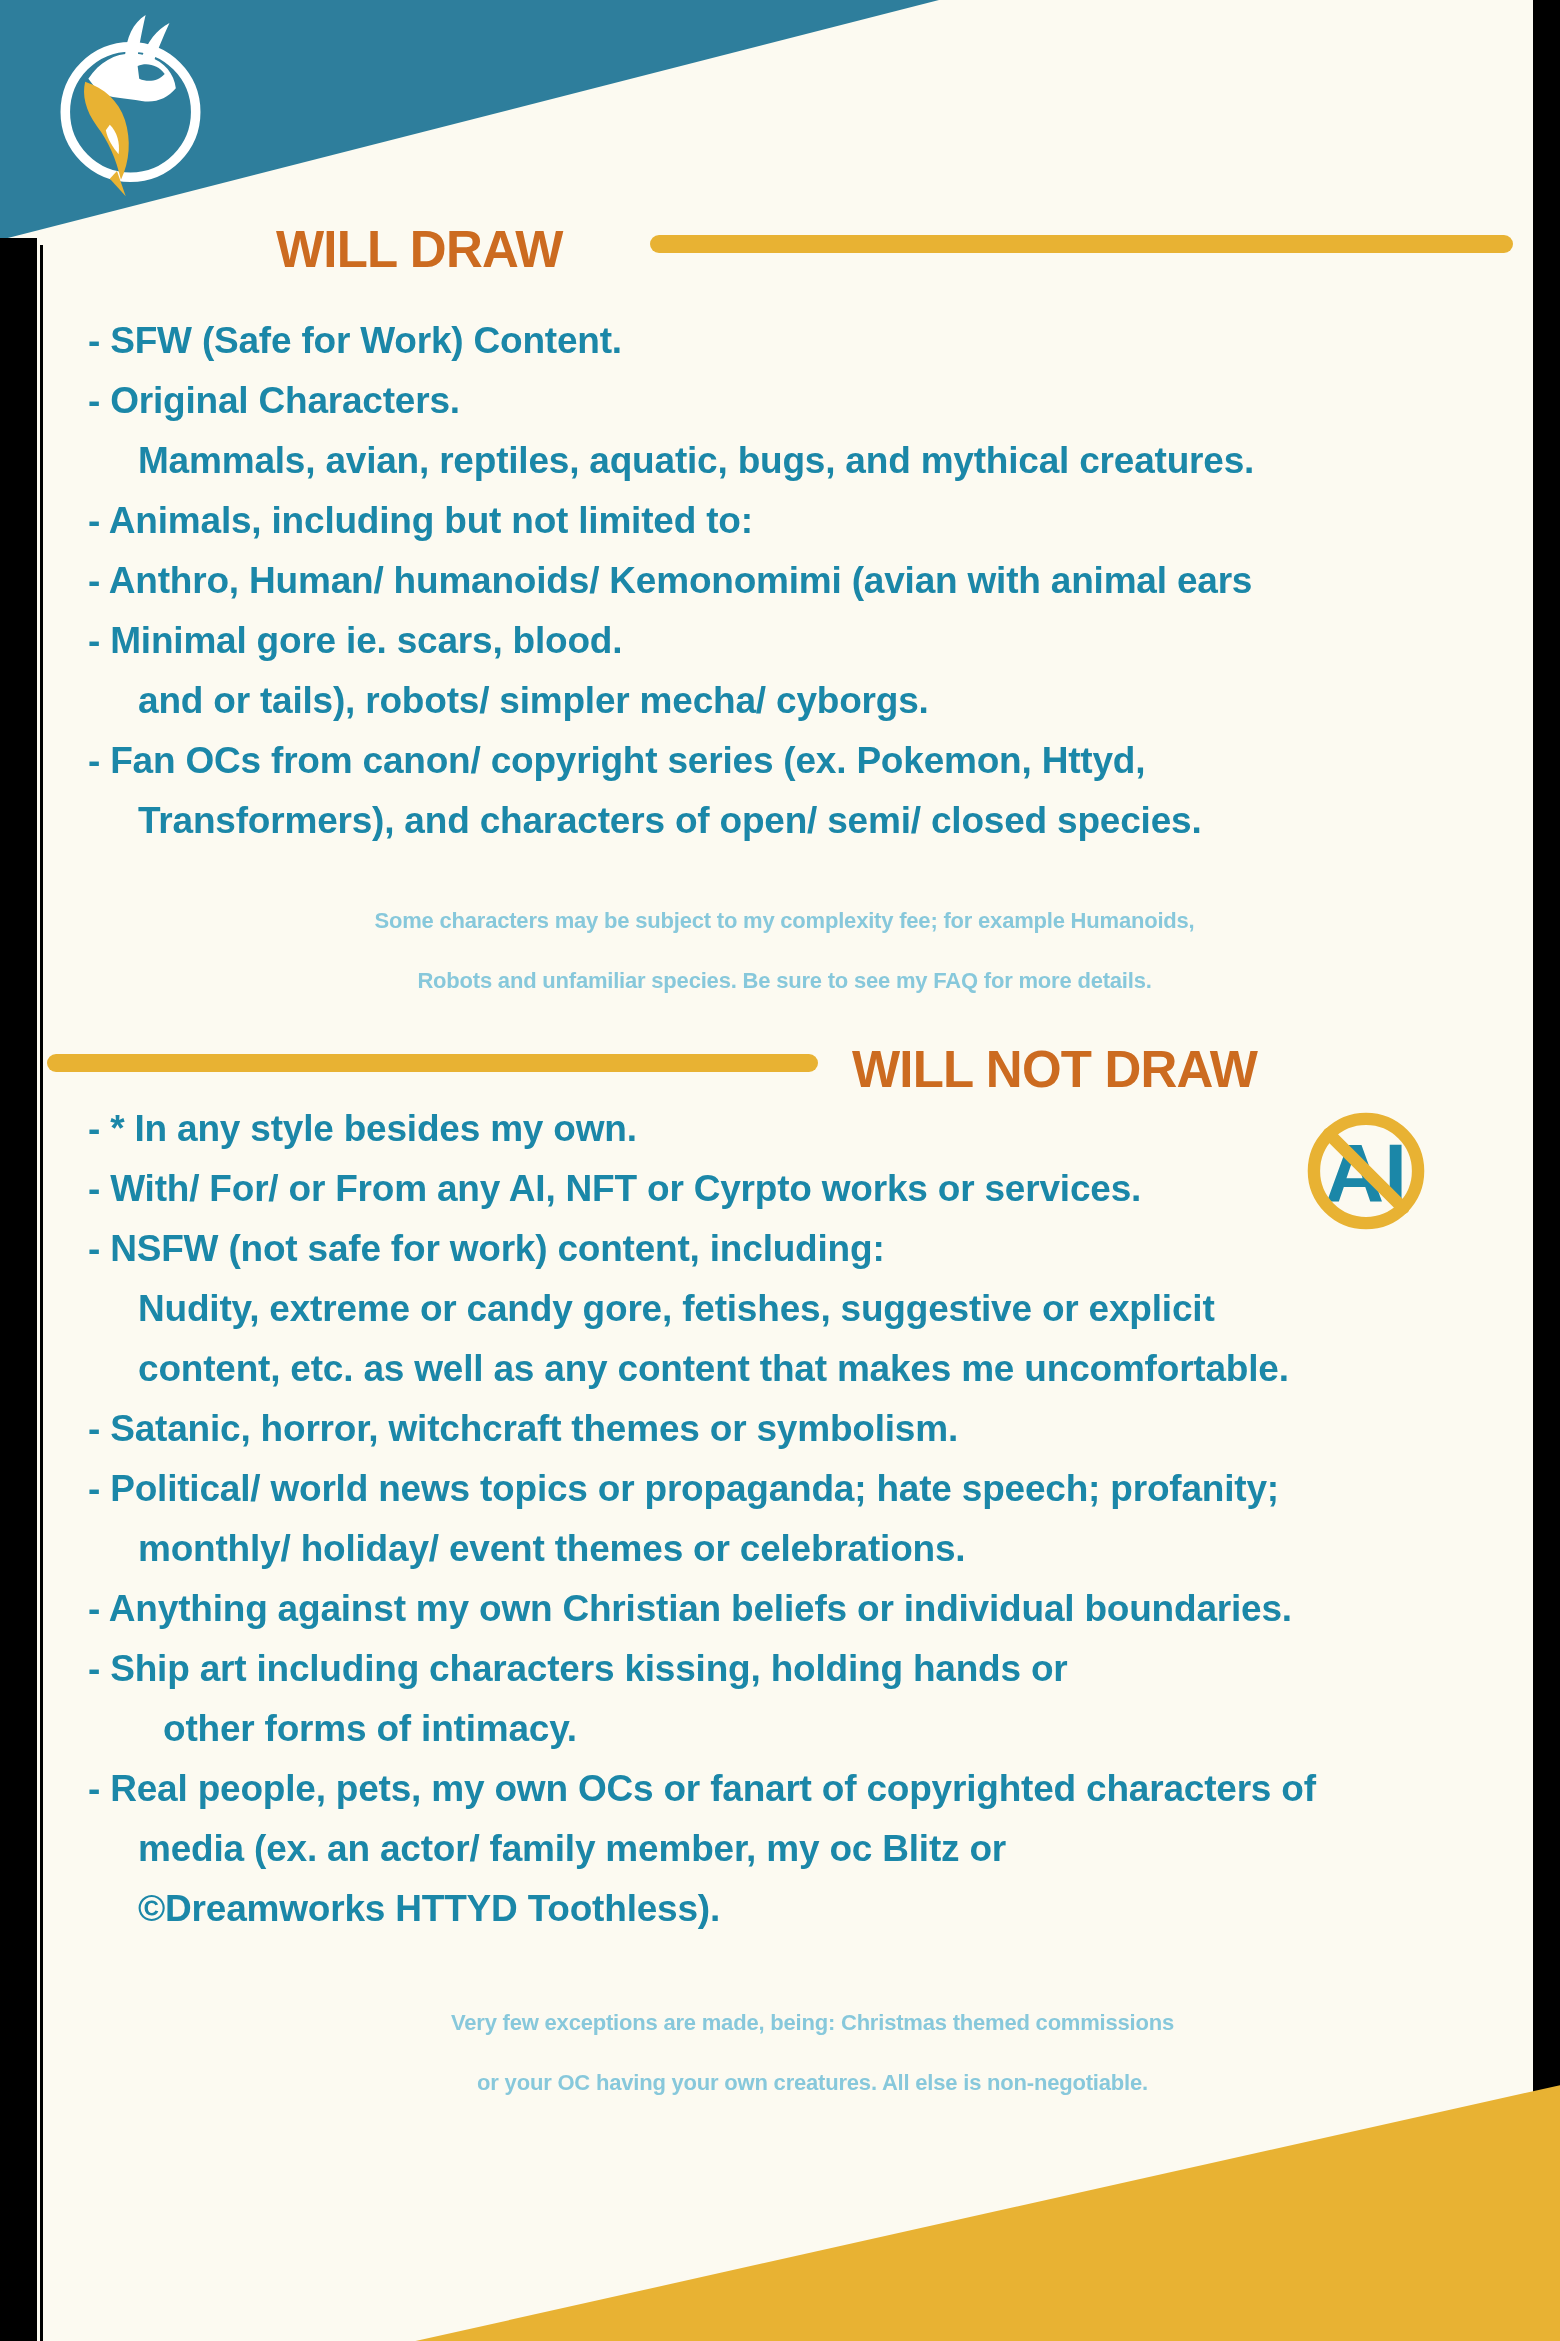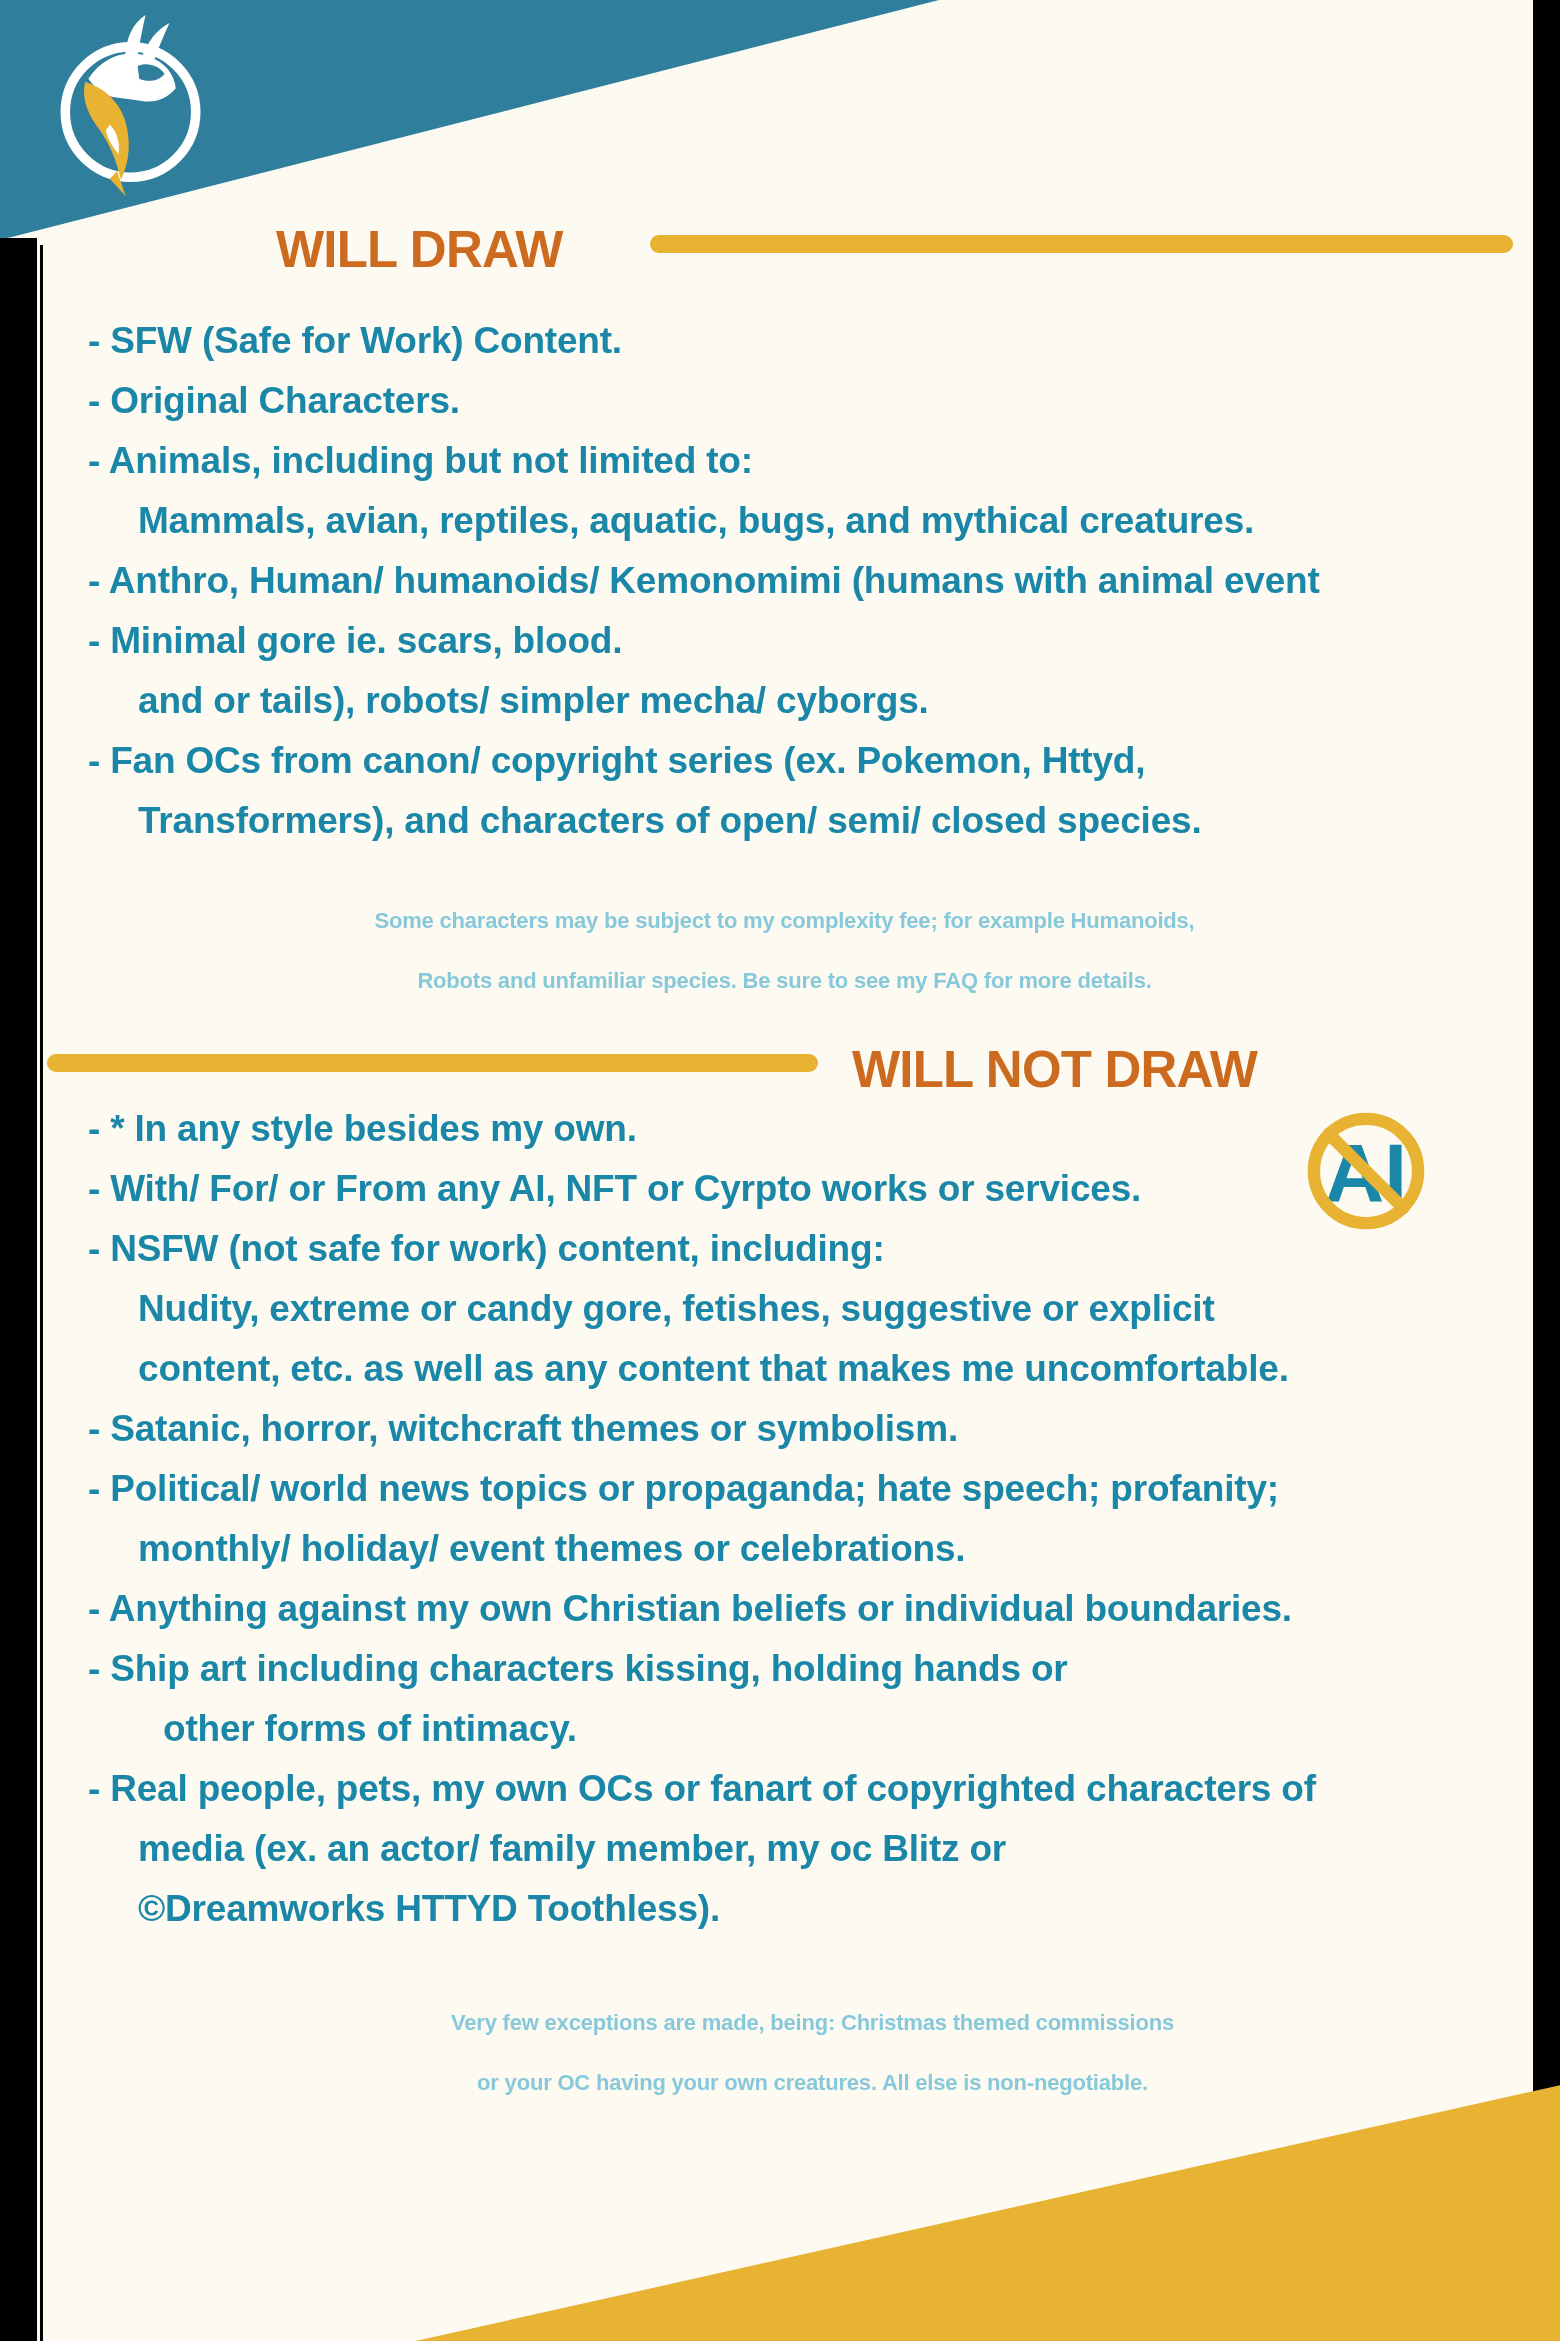"- Animals, including but not" div.li { order: before "Mammals, avian, reptiles, aquatic, bugs," -> after "Mammals, avian, reptiles, aquatic, bugs," }
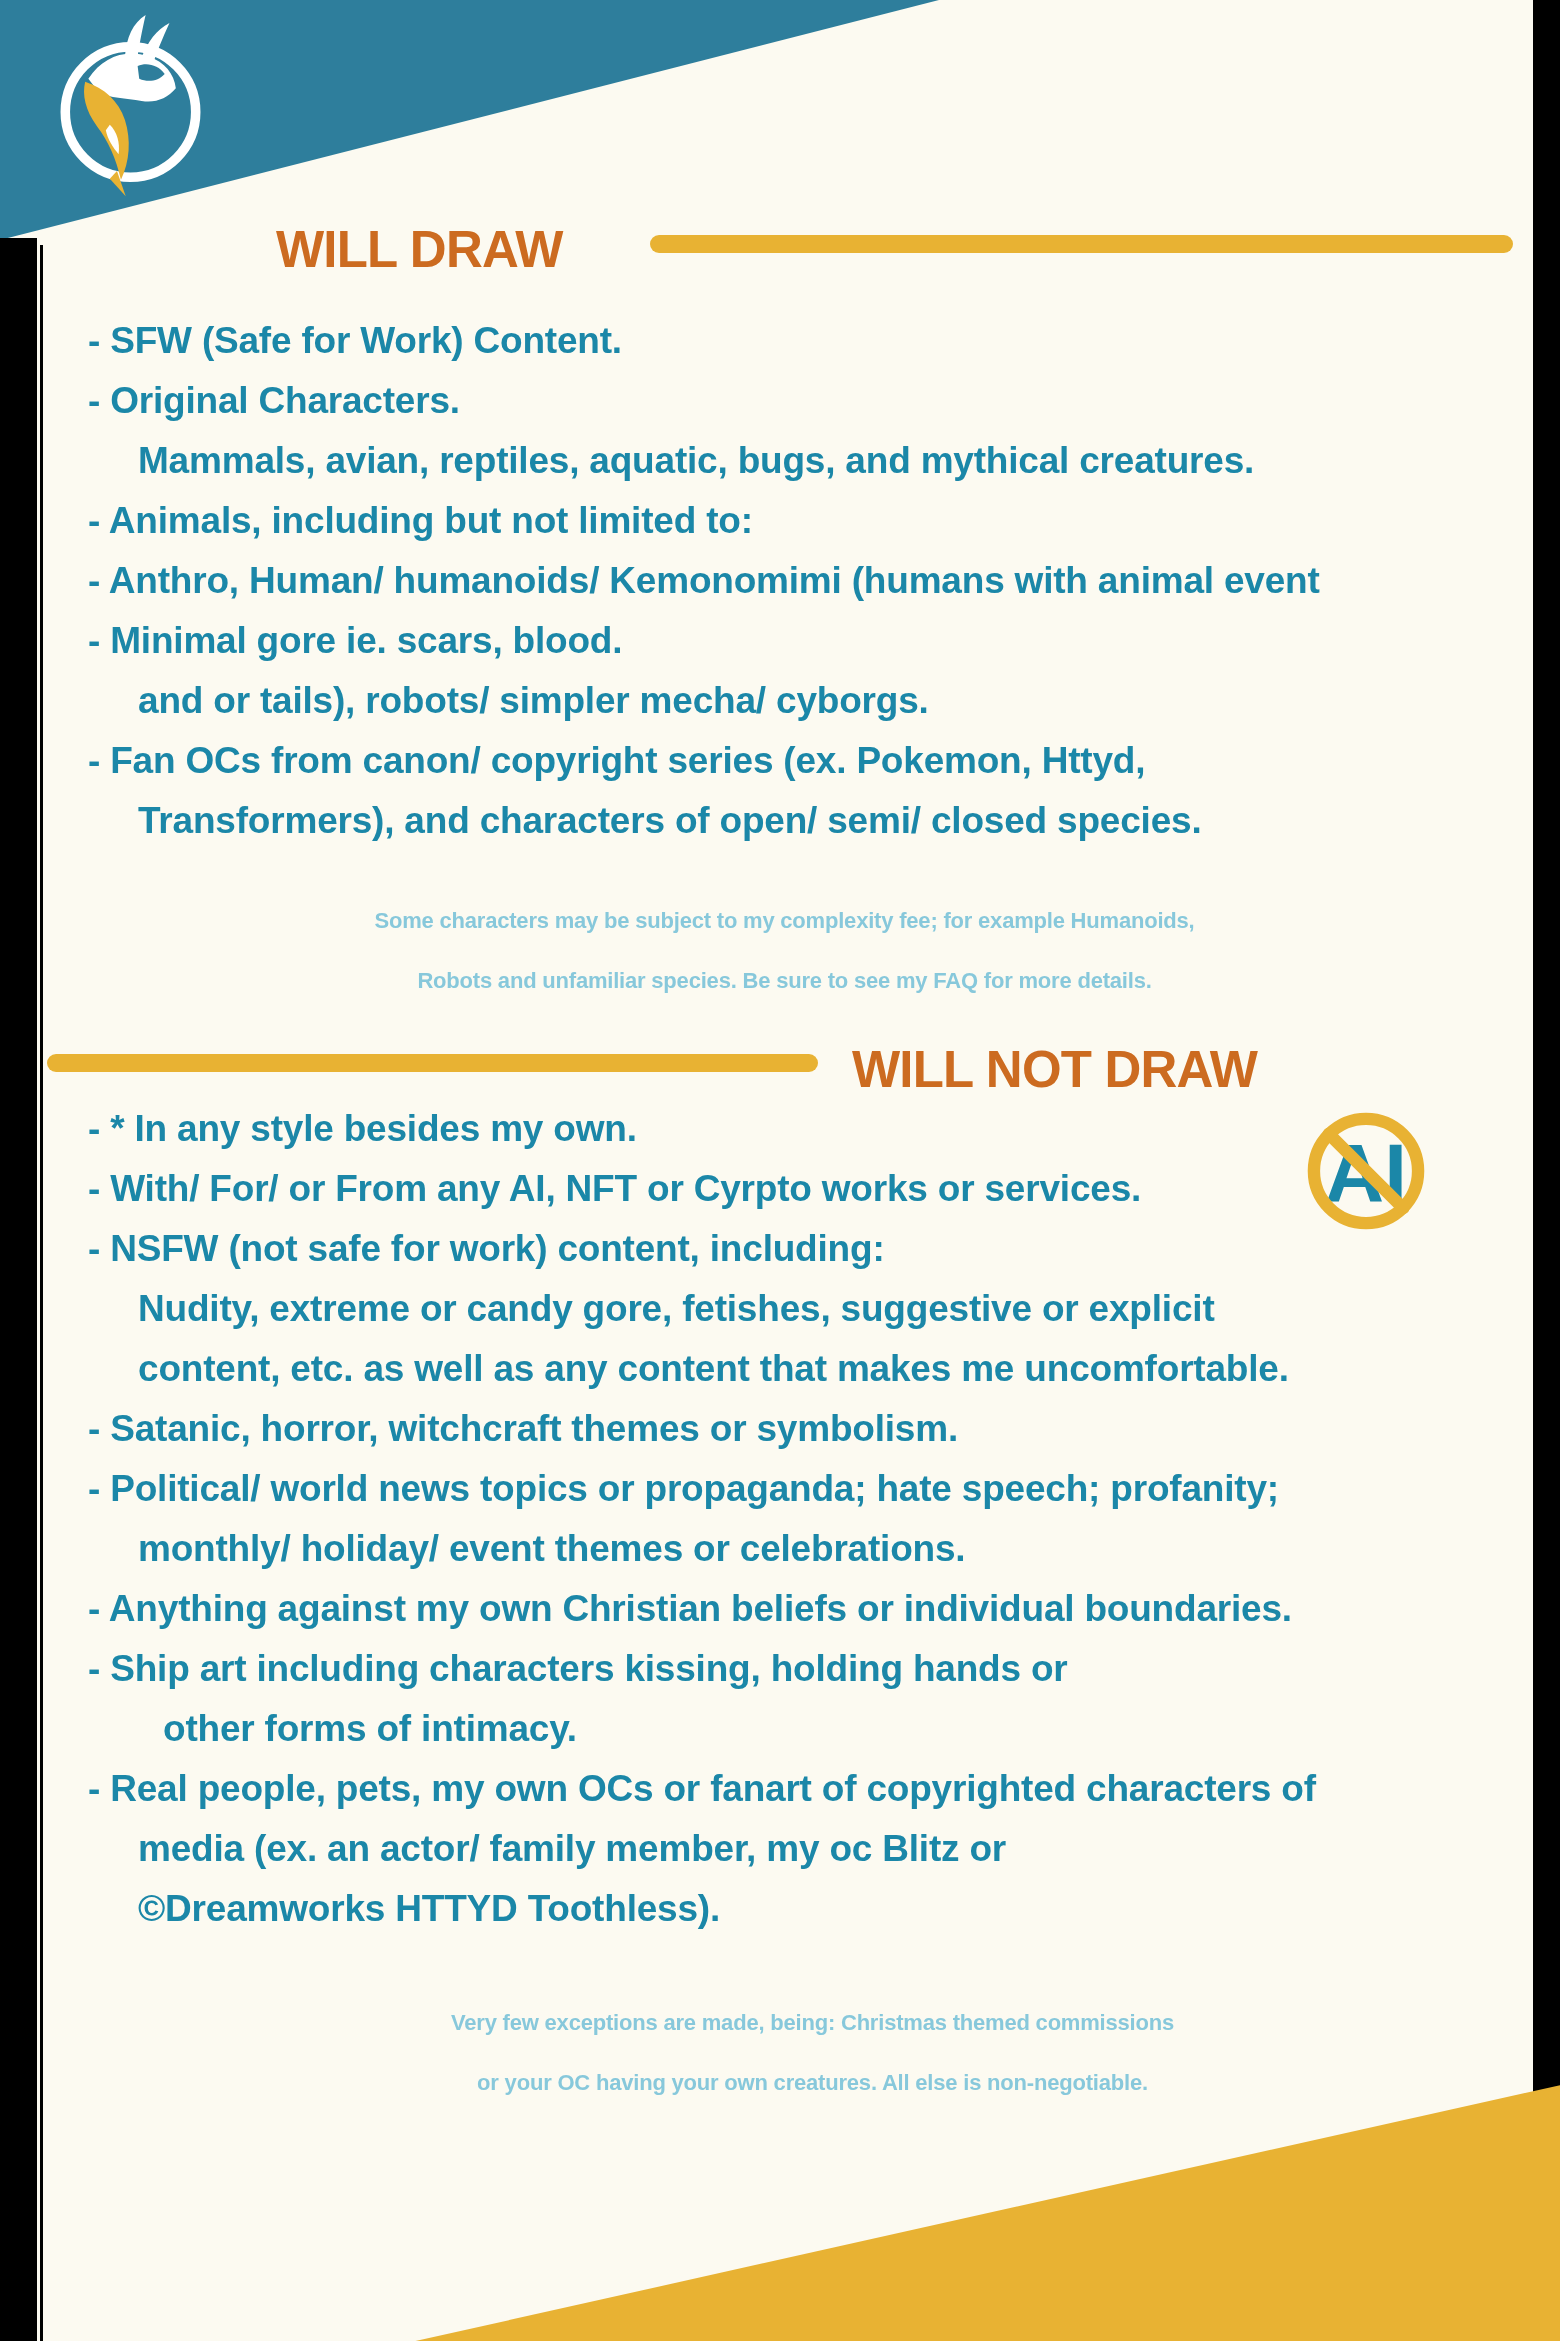"- Anthro, Human/ humanoids/ Kemonomimi" div.li { text: humans with animal event -> avian with animal ears }
